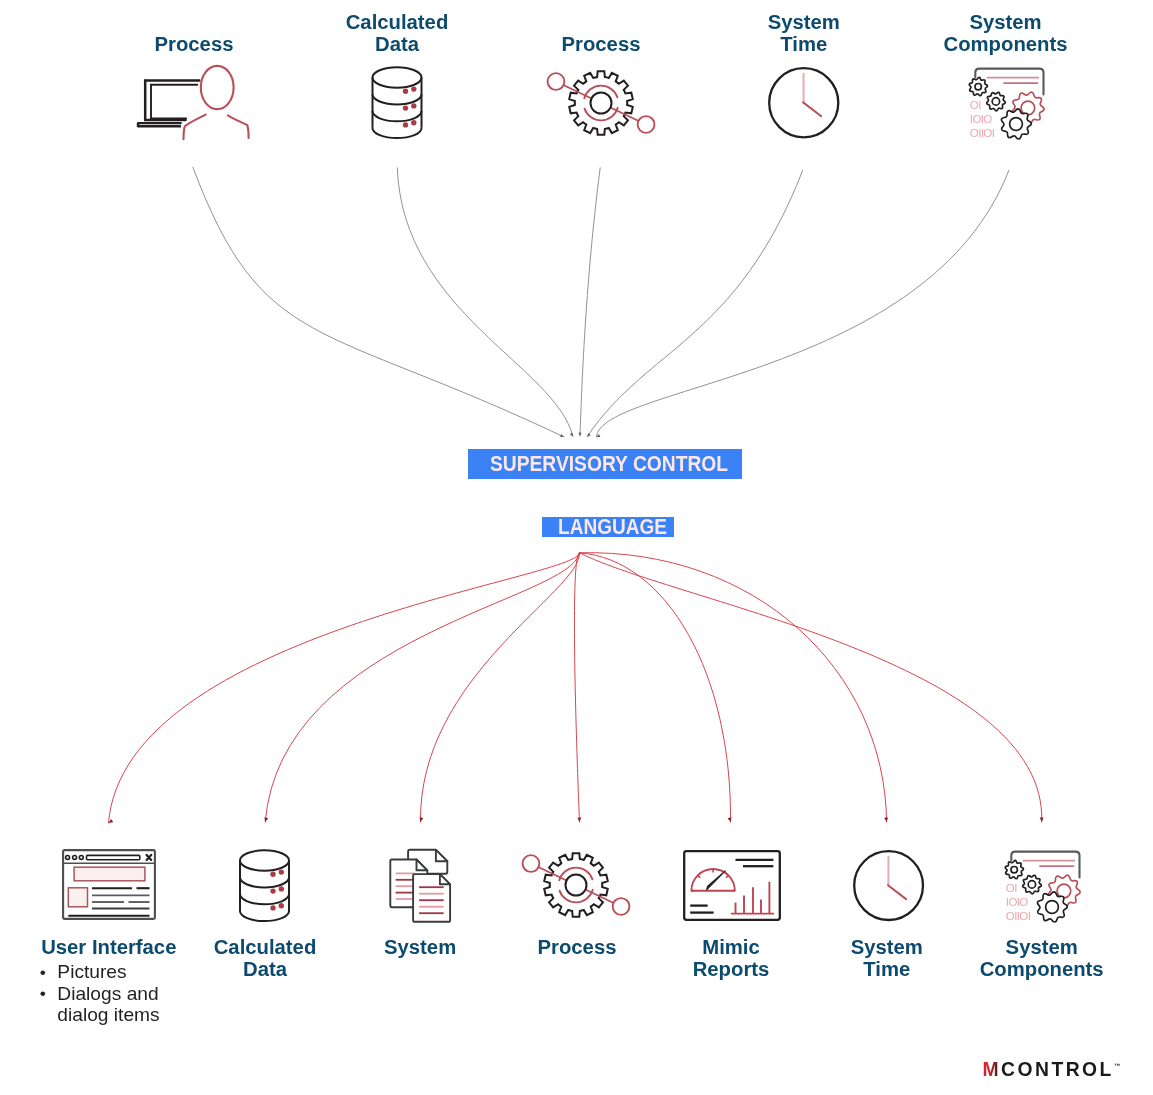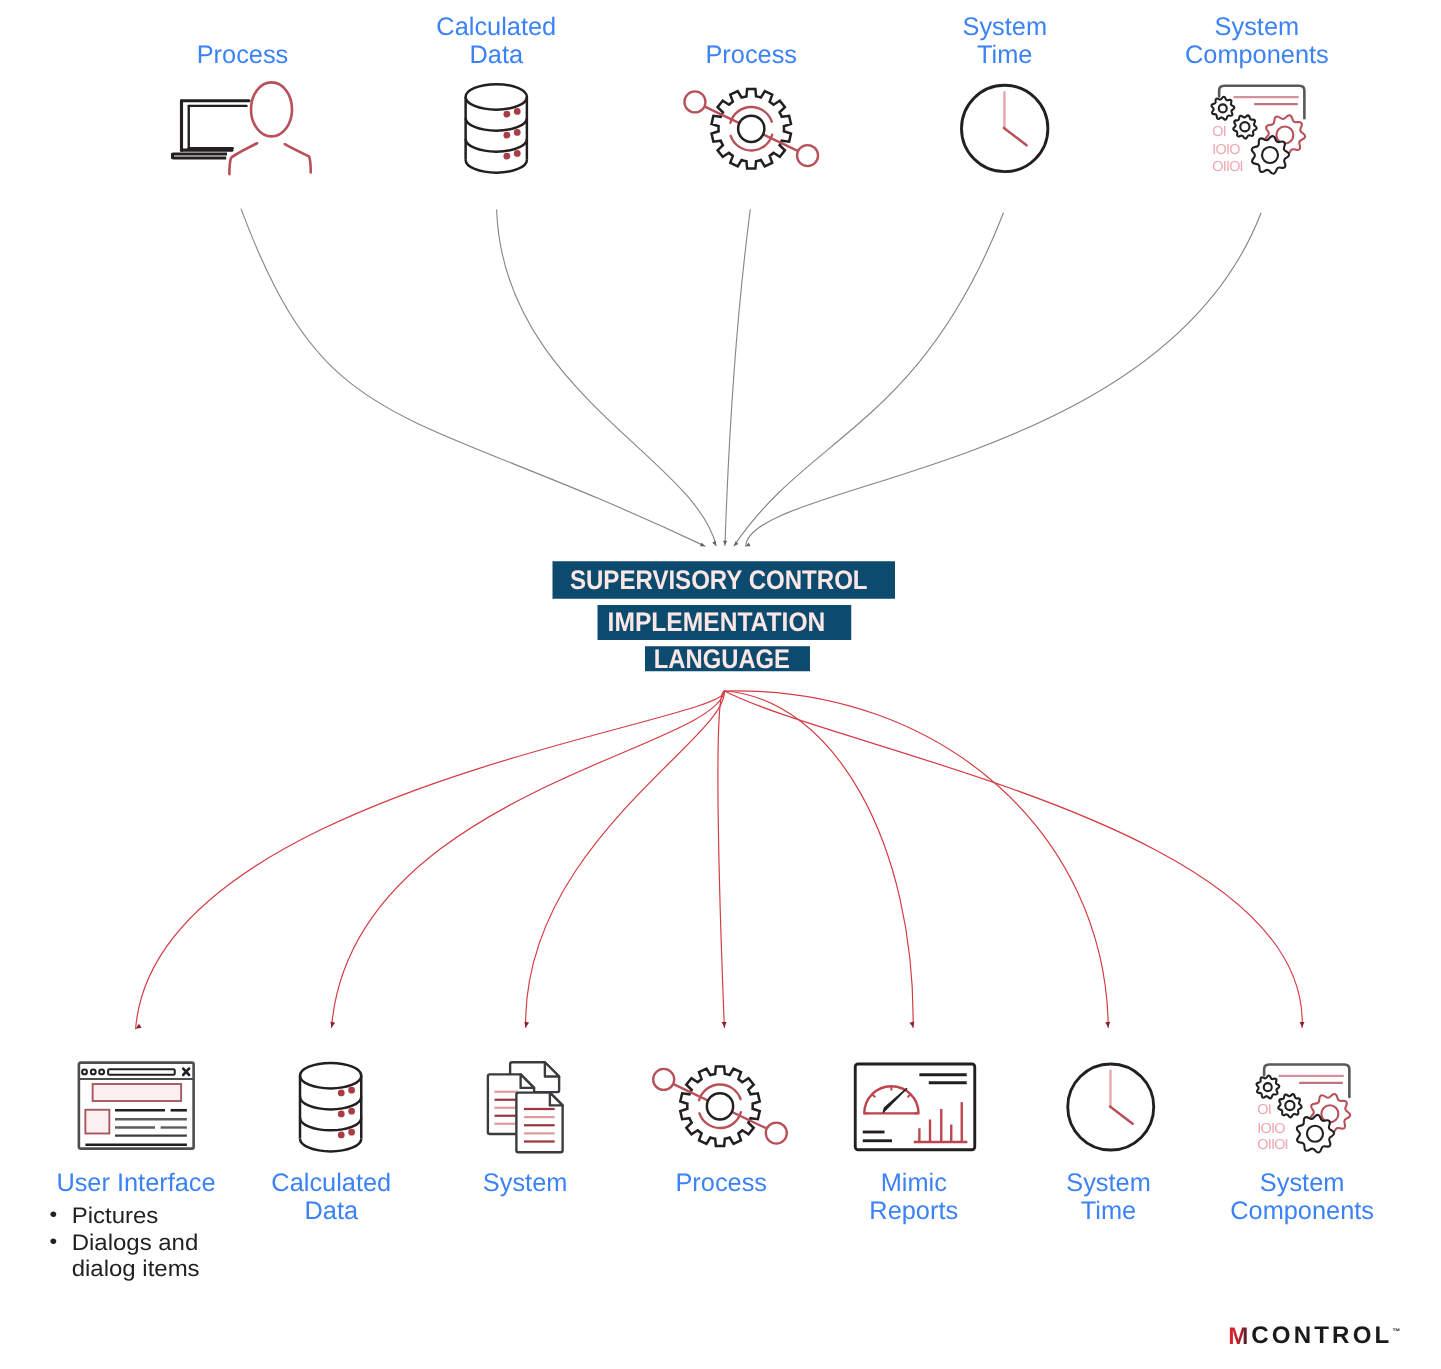"Calculated" .nlabel { color: #3b82f6 -> #0c4a6e; font-weight: 400 -> 700 }
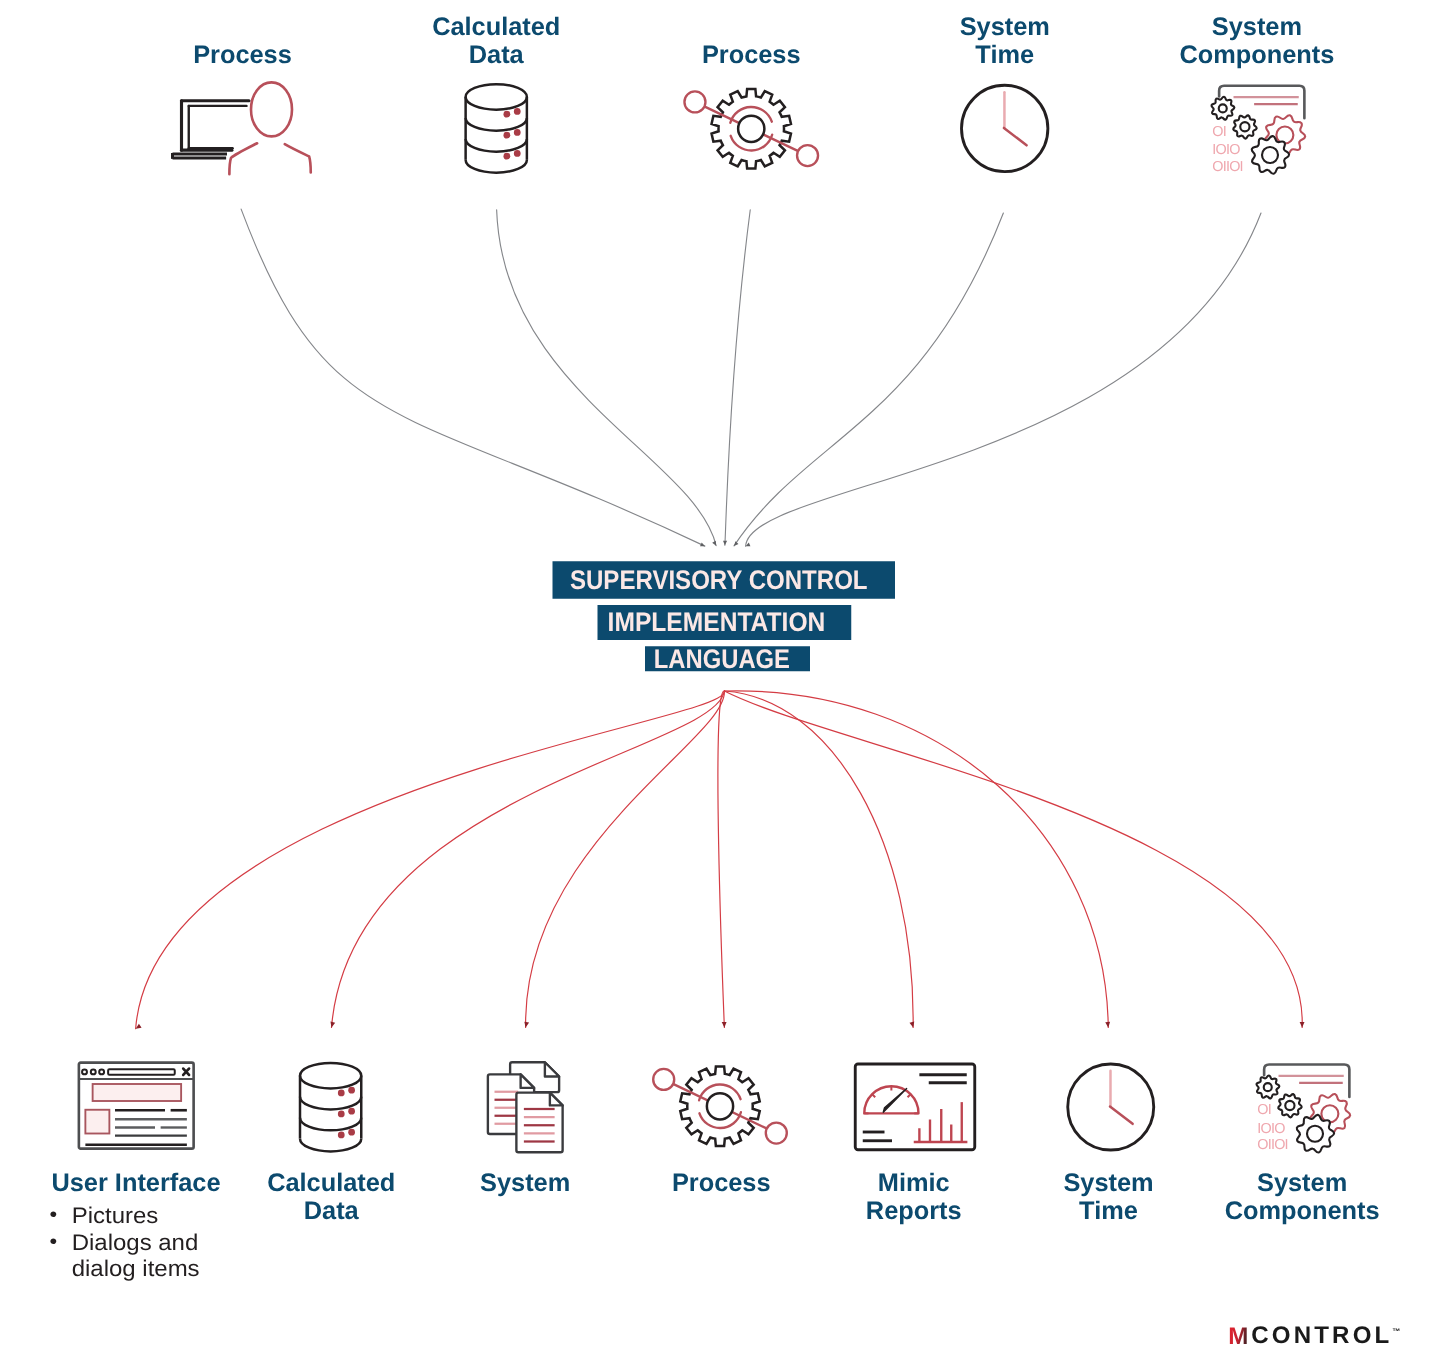"SUPERVISORY CONTROL" .banner { background: #0c4a6e -> #3b82f6; justify-content: flex-start -> flex-end; margin-left: none -> 26px }
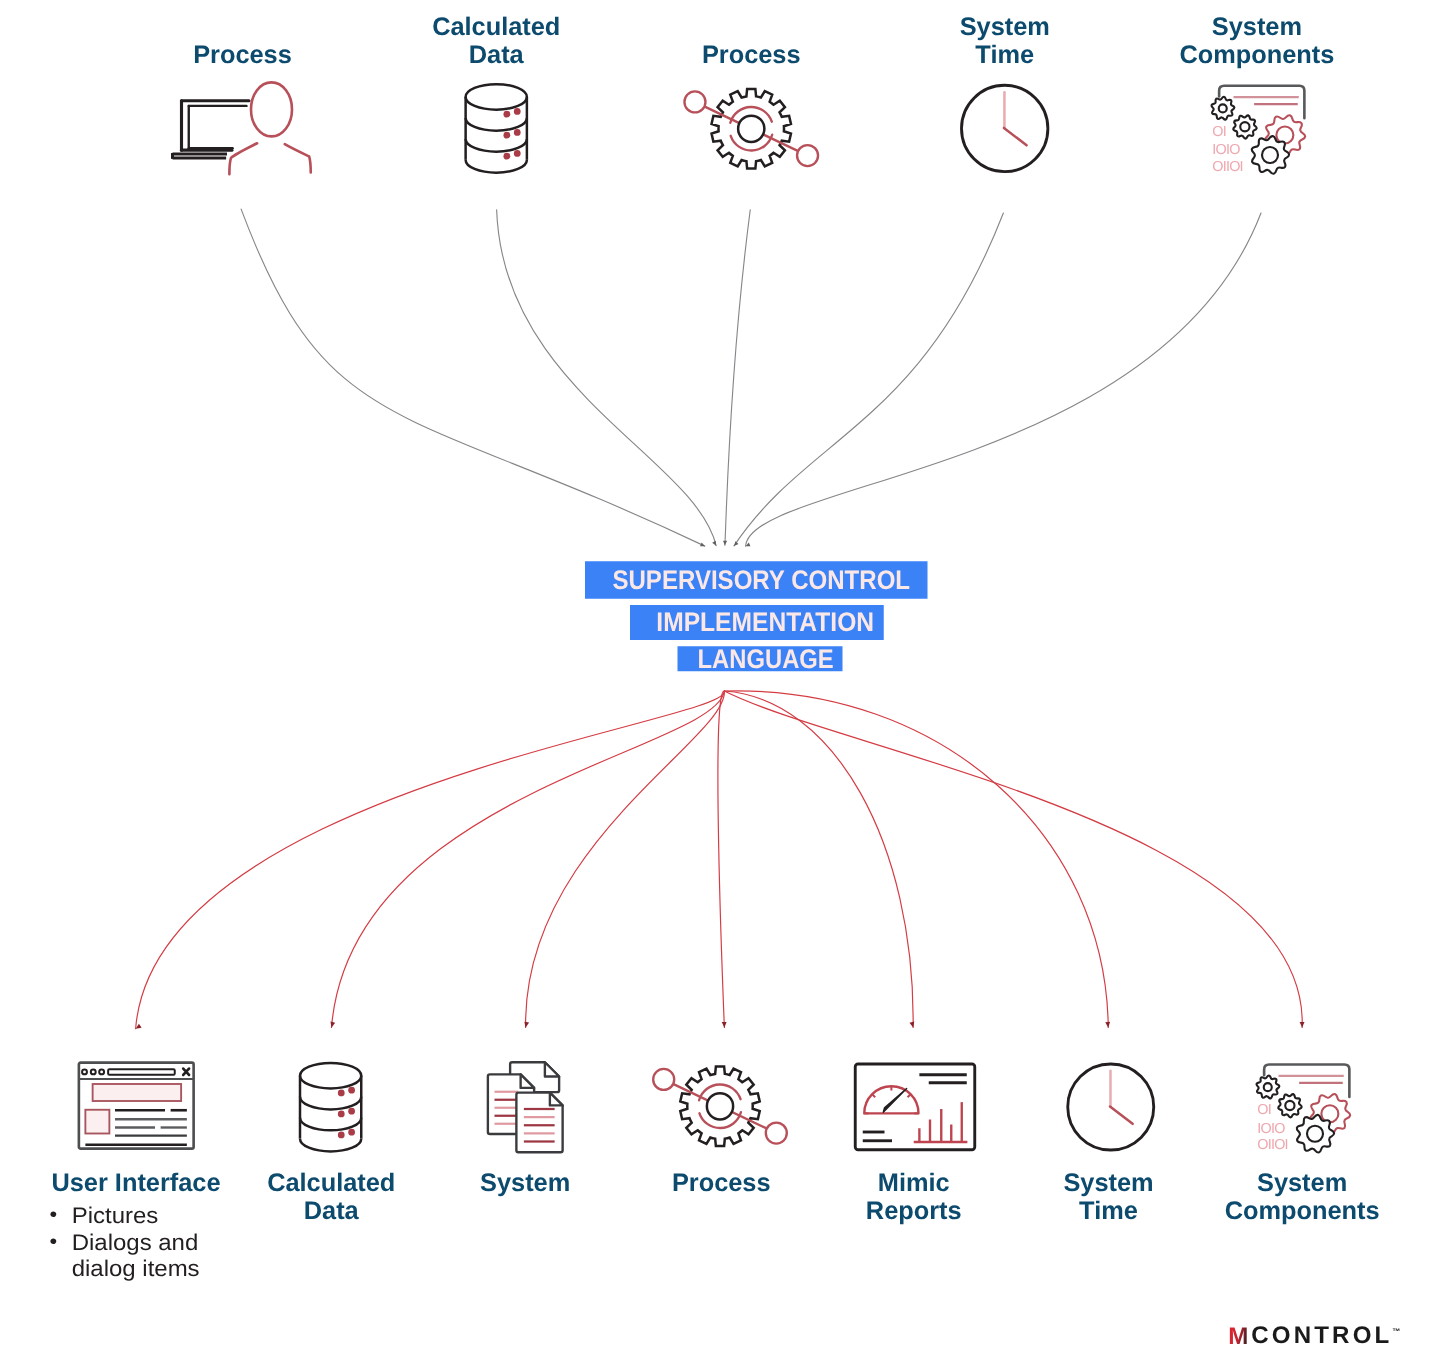"IMPLEMENTATION" div.banner { html: <div> <span>IMPLEMENTATION</span> </div> -> none }
